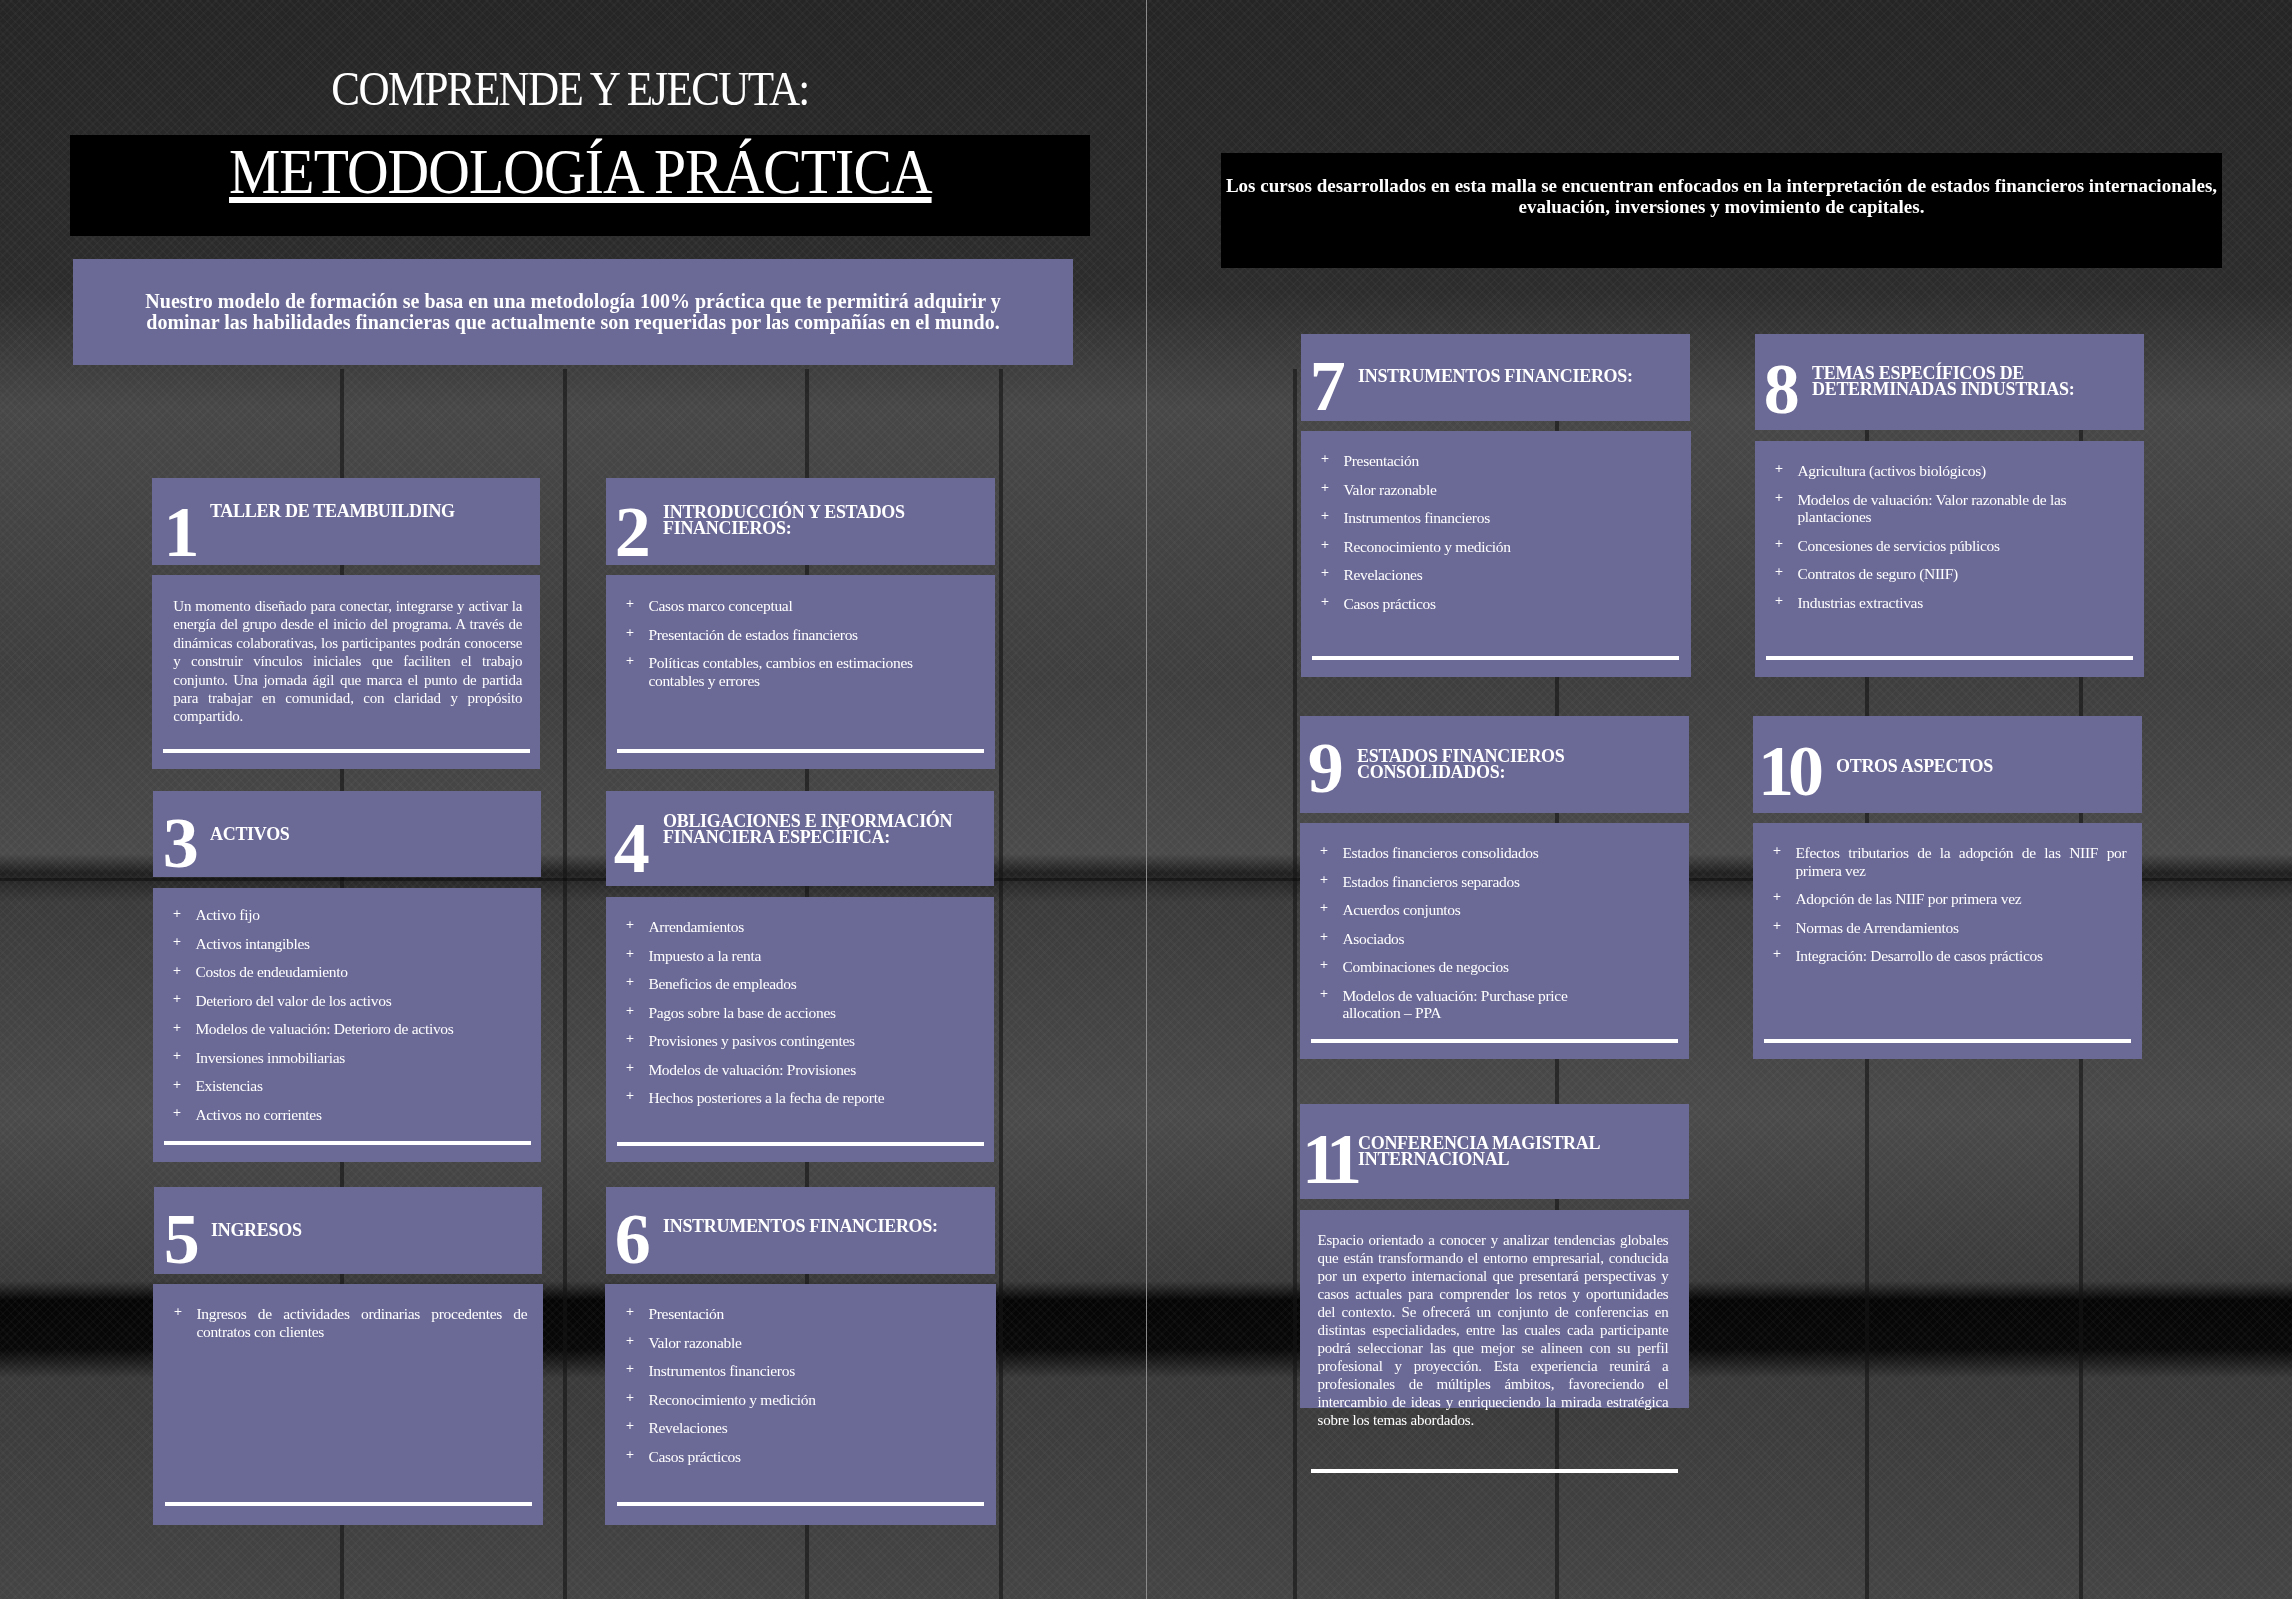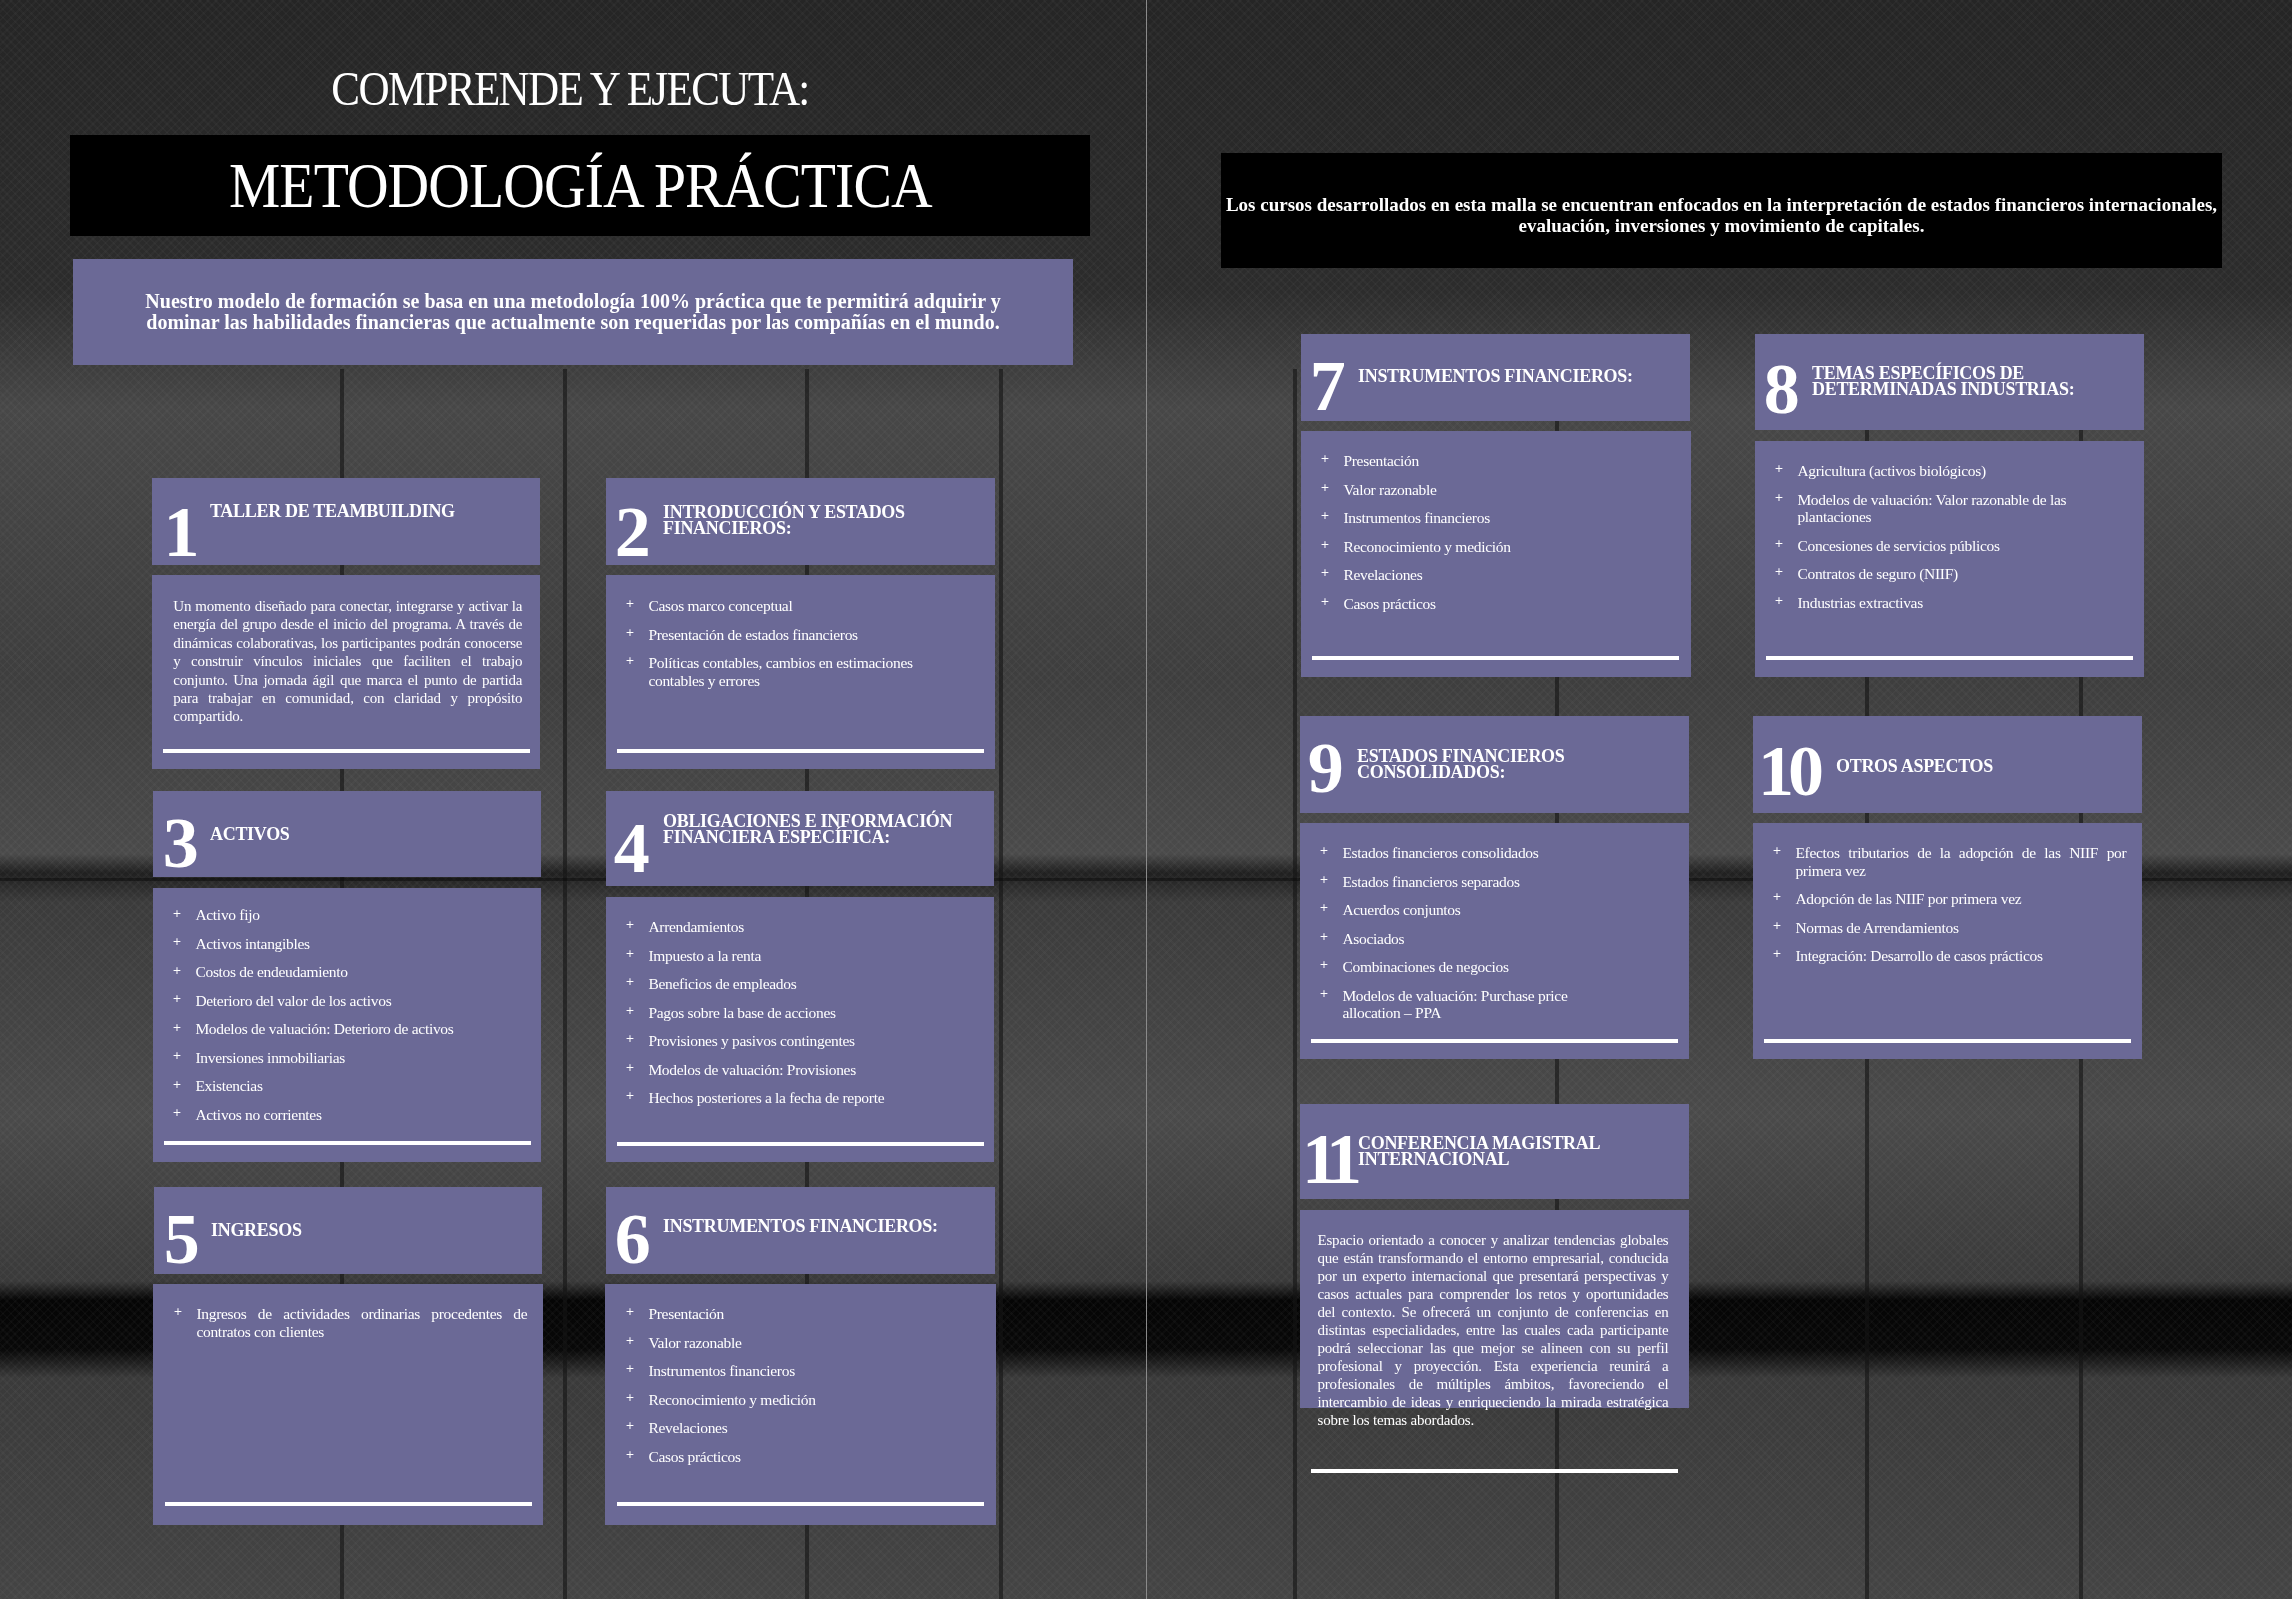"METODOLOGÍA PRÁCTICA" .main-title { align-items: center -> flex-start; text-decoration: none -> underline }
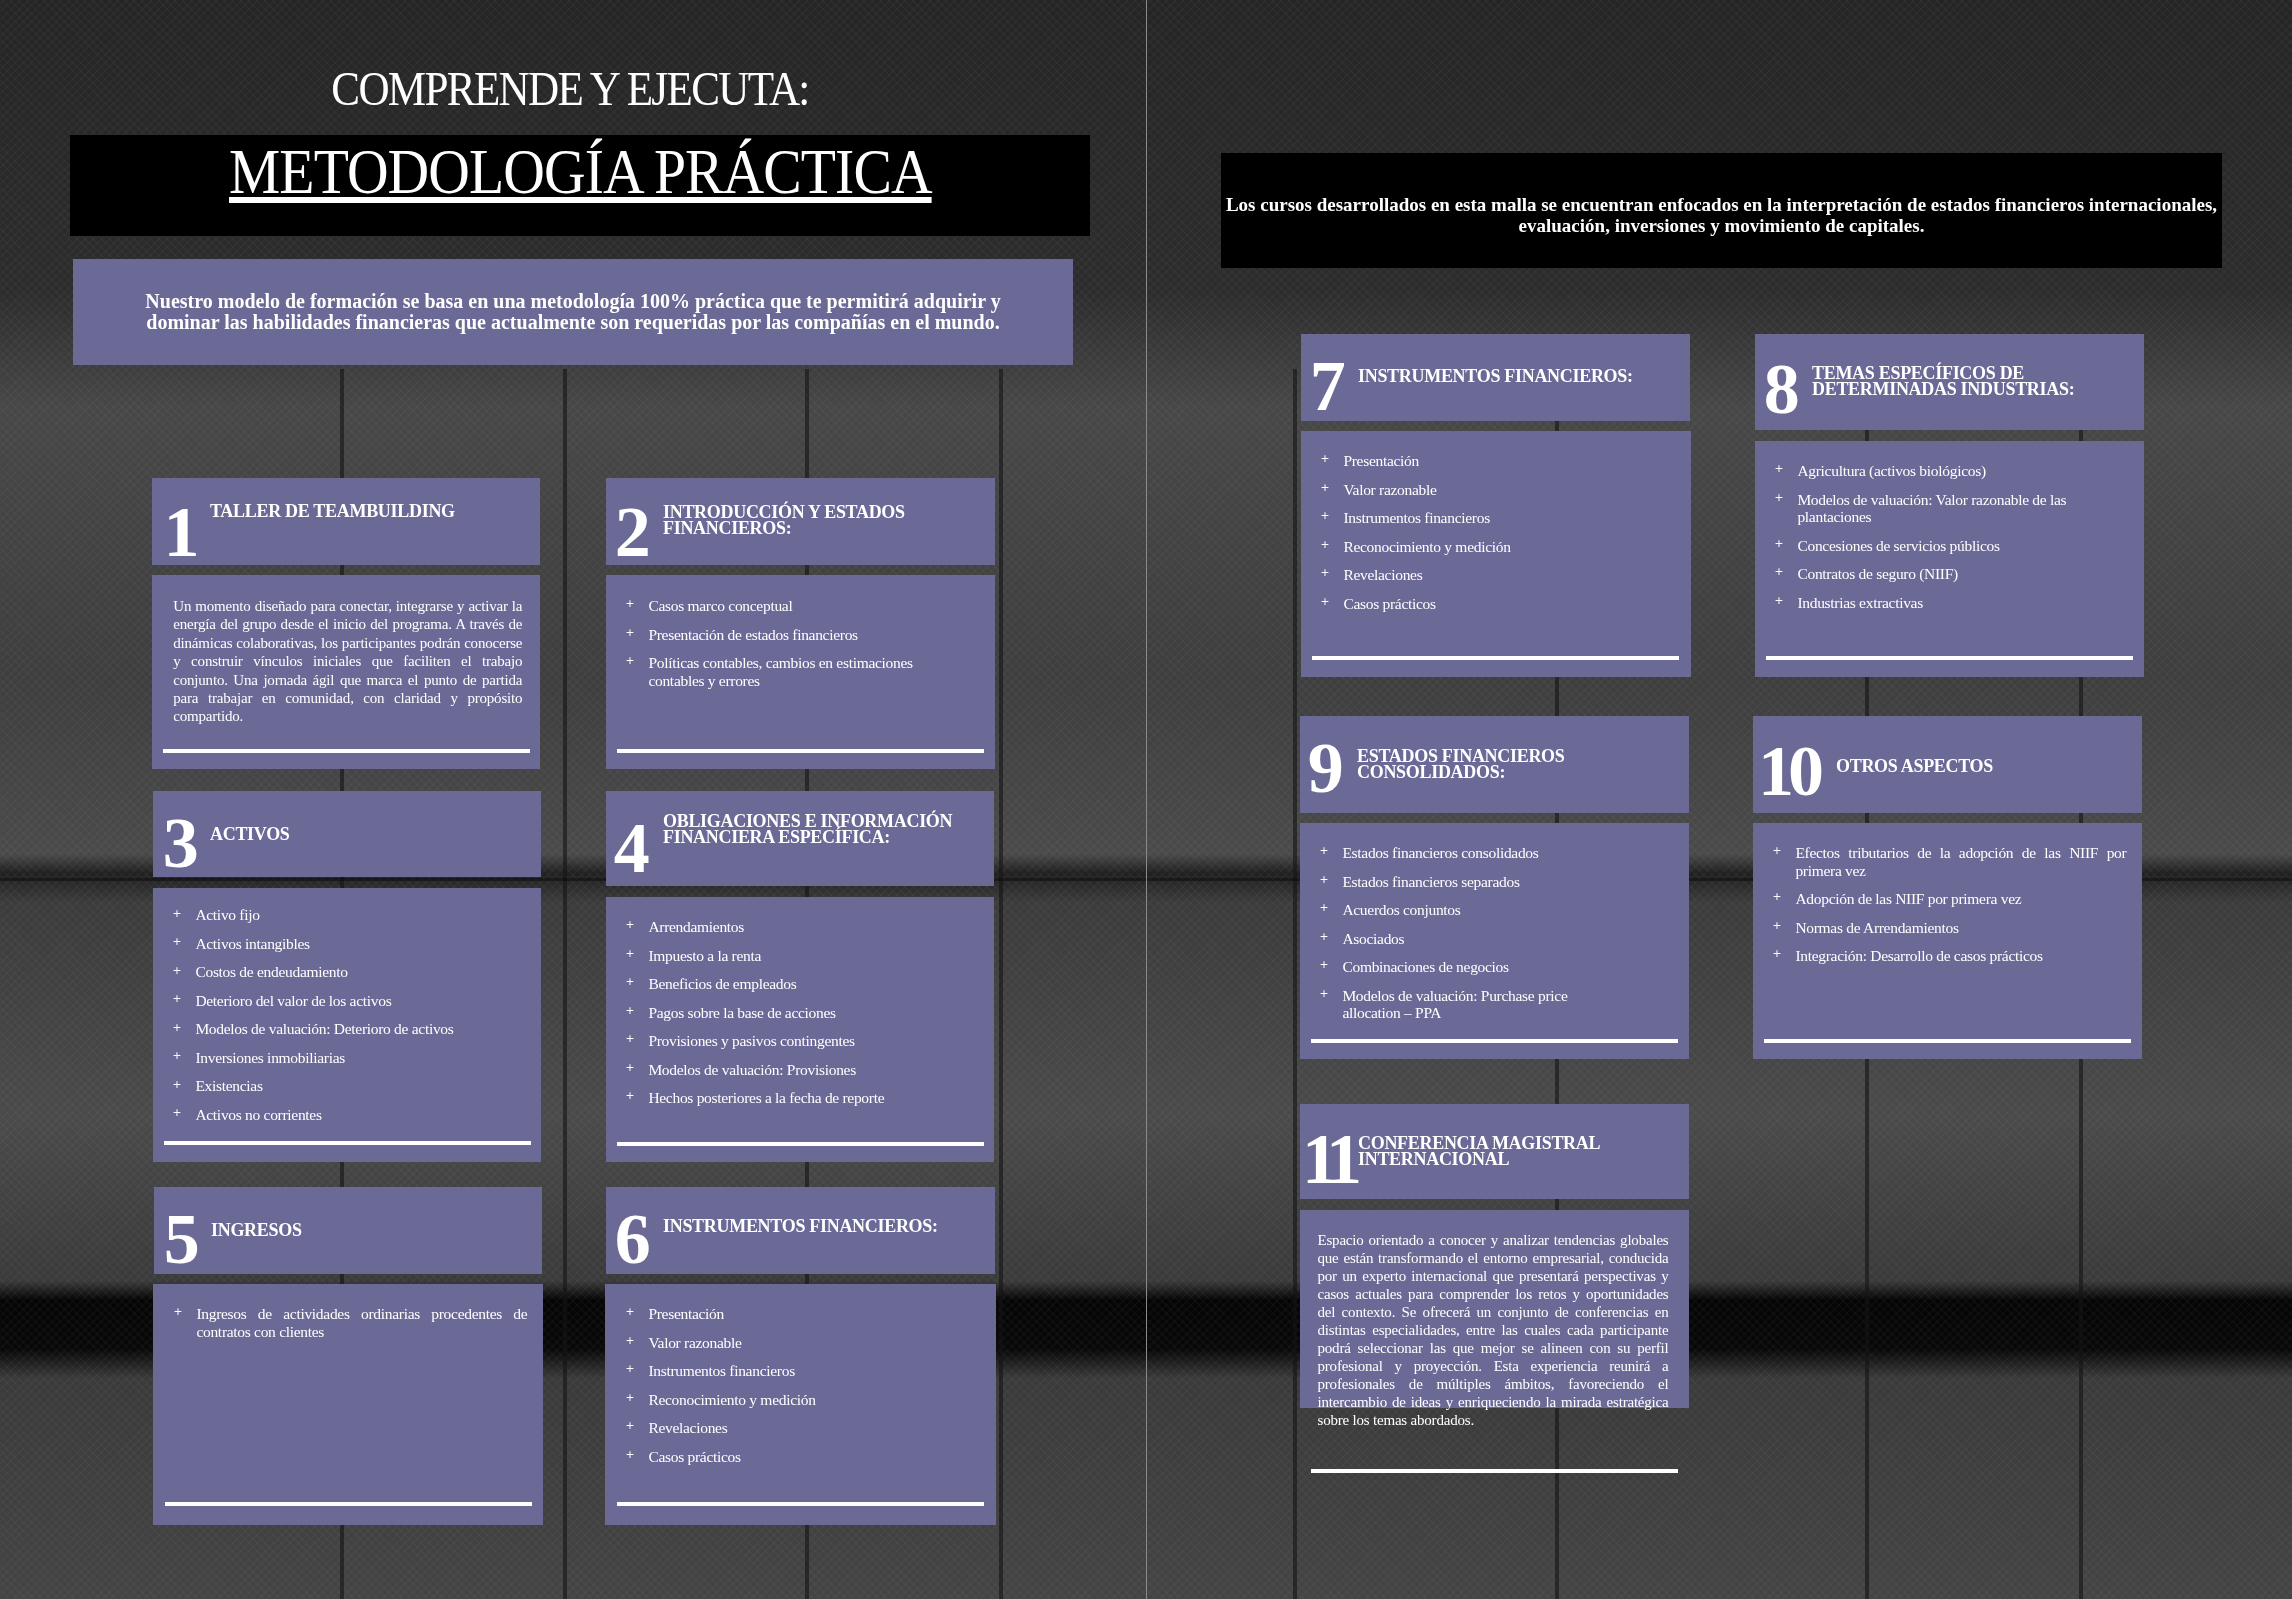"Los cursos desarrollados en esta" .intro-right { padding-top: 41px -> 22px }
